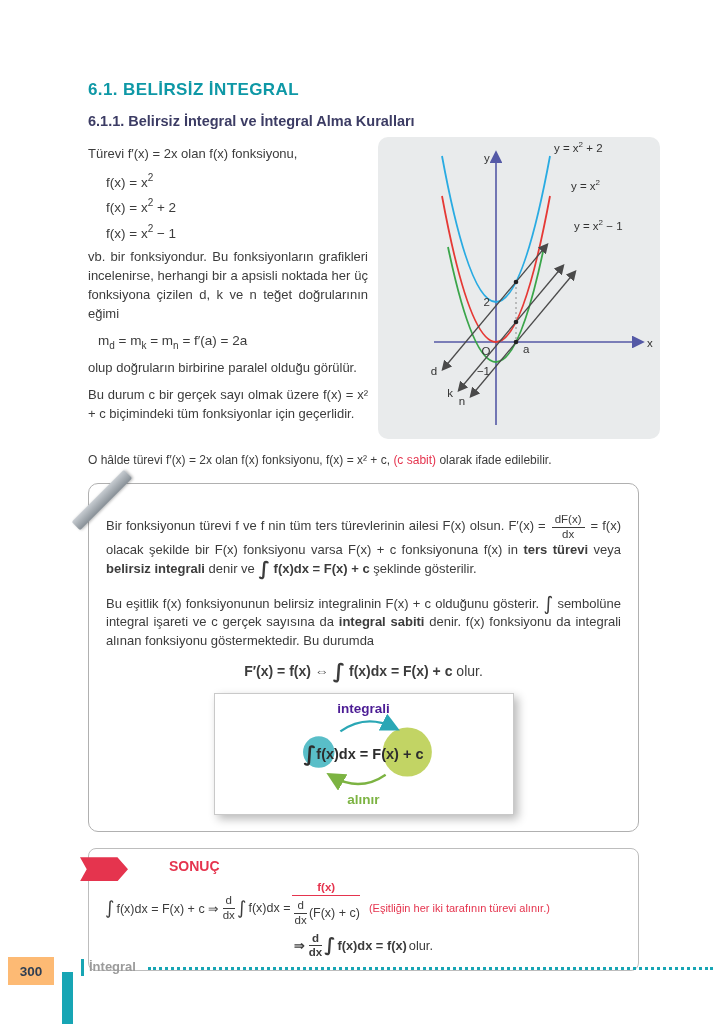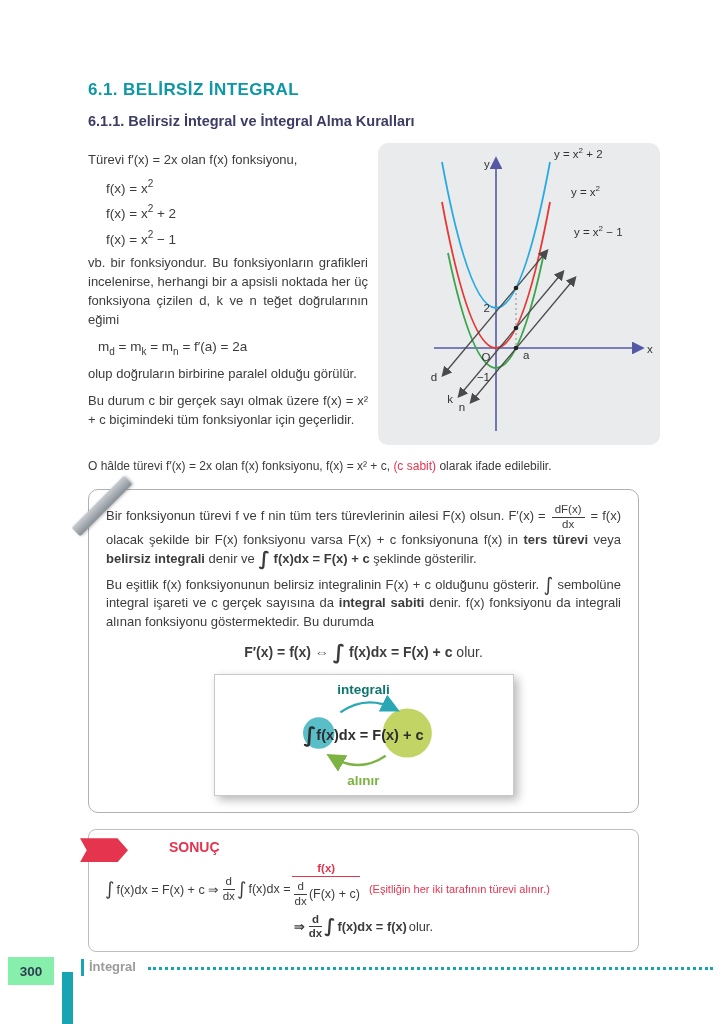"Türevi f′(x) = 2x olan" .two-col { margin-top: 14px -> 8px }
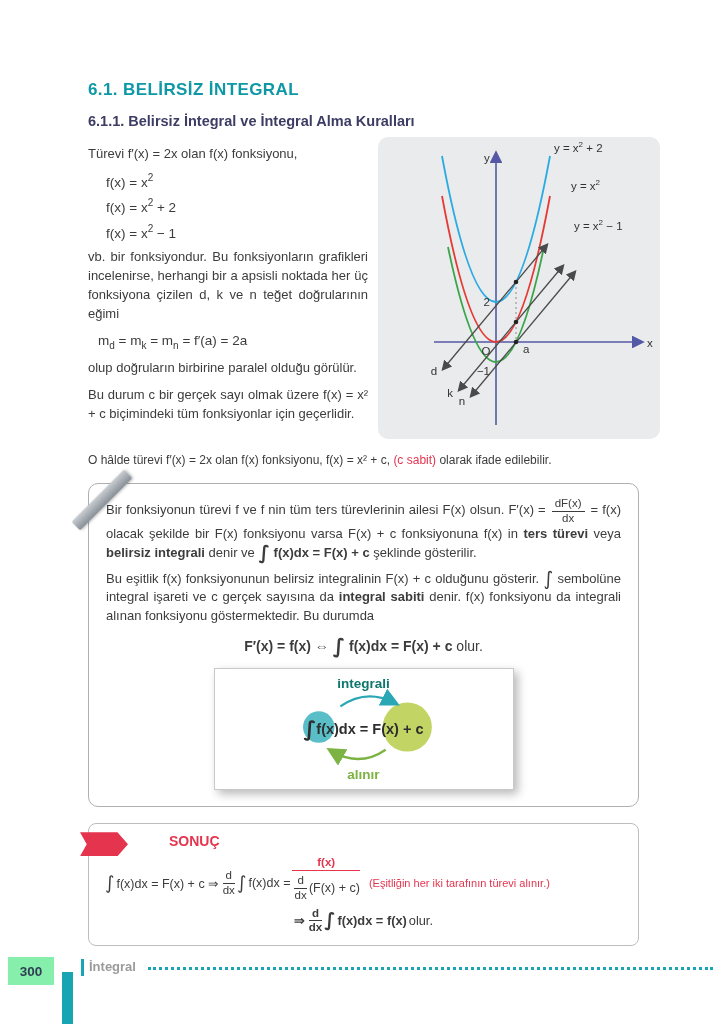"Bir fonksiyonun türevi f ve" .body { margin-top: none -> 16px }
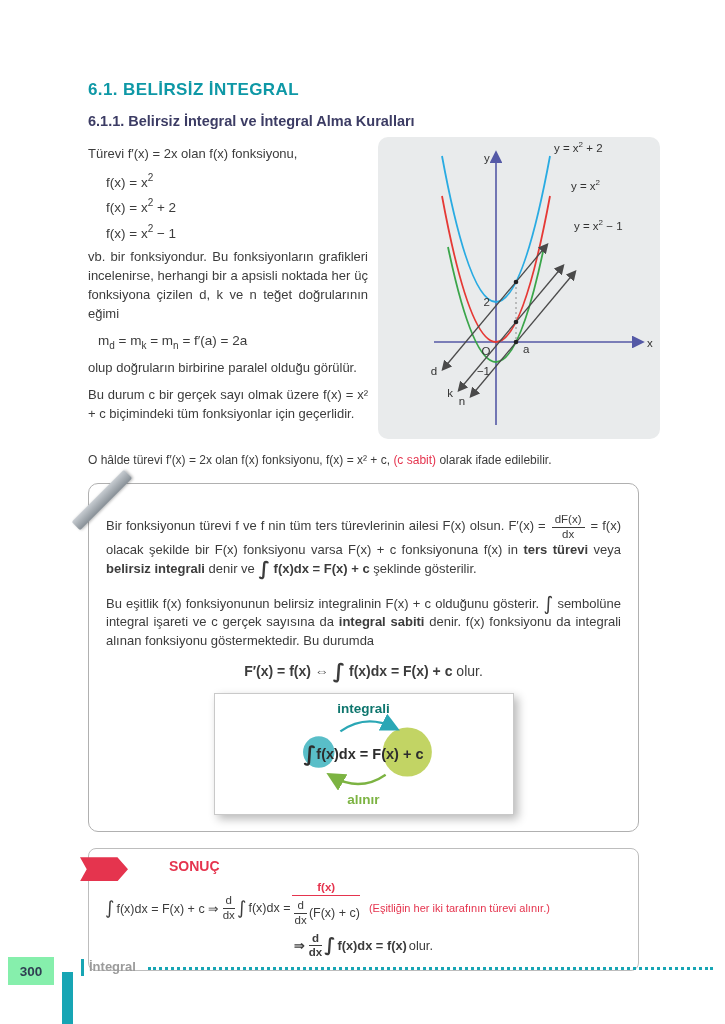"integrali" .cycle-top { color: #0f766e -> #4c1d95 }
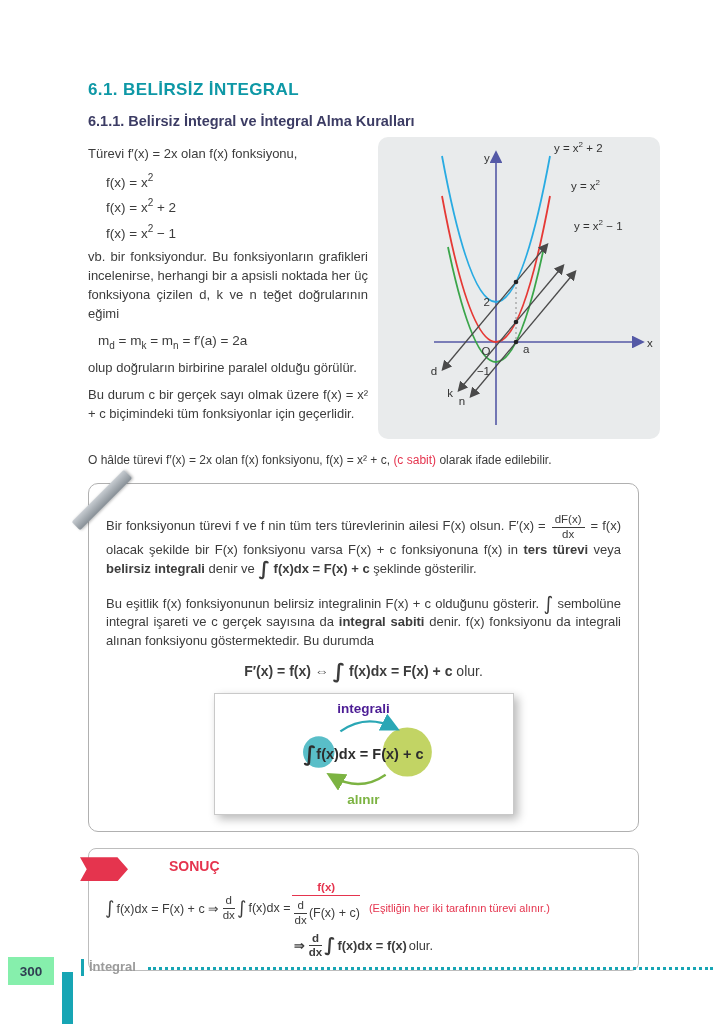"300" .page-num-box { background: #86efac -> #fdba74 }
